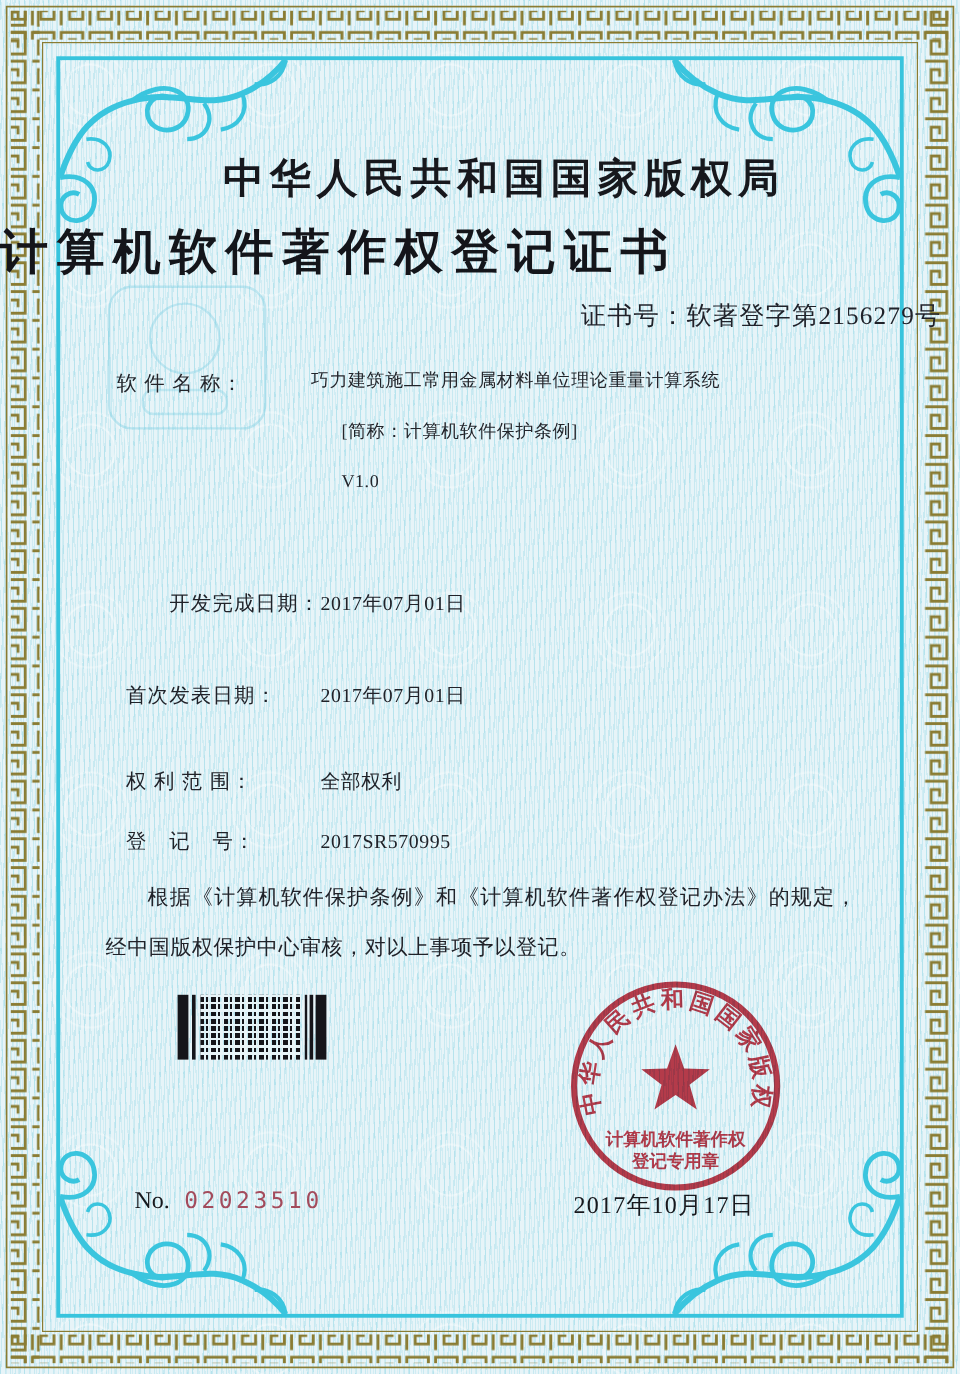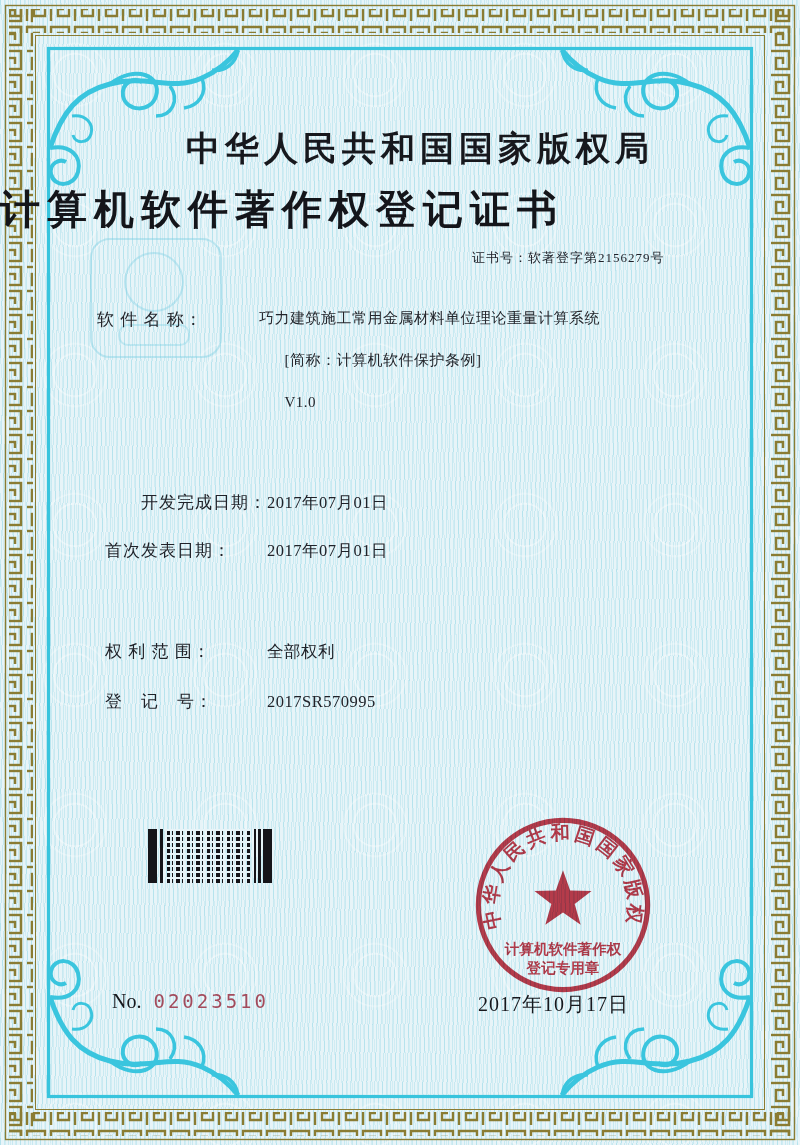"证书号：软著登字第2156279号" .cert-no { font-size: 13px -> 21px; left: 472px -> 484px }
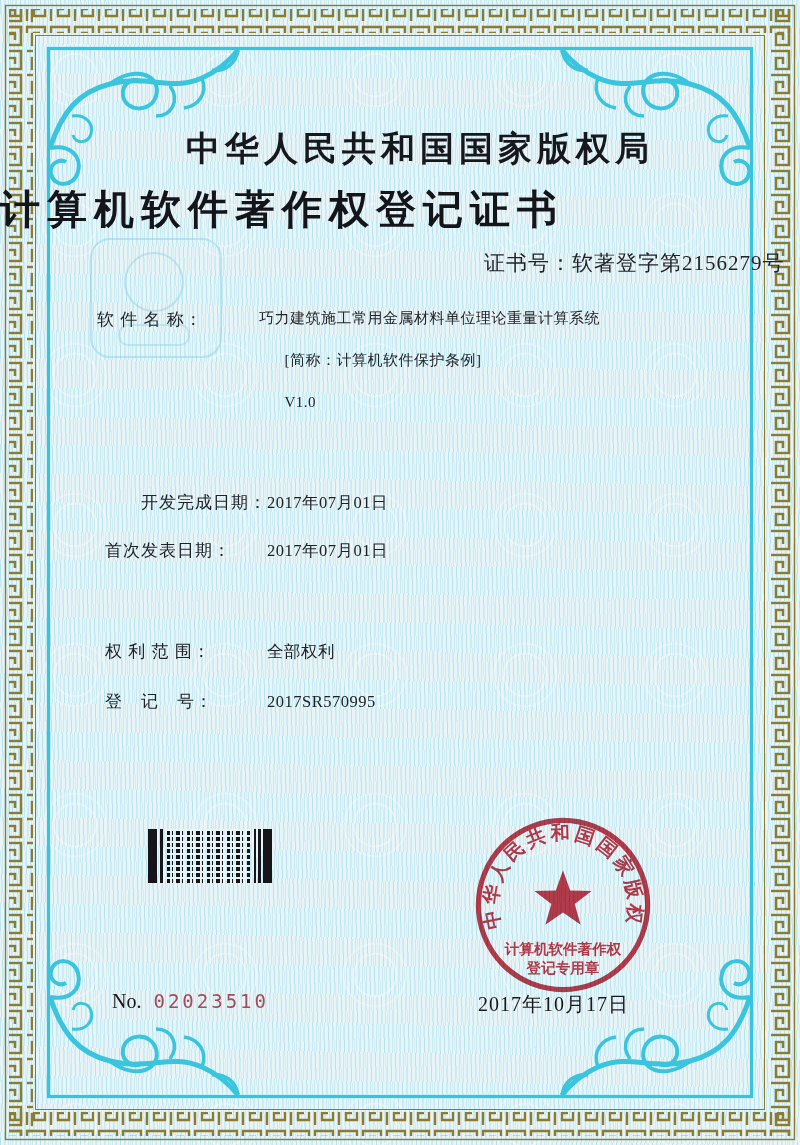"首次发表日期： 2017年07月01日" .r-pub { top: 519px -> 548px }
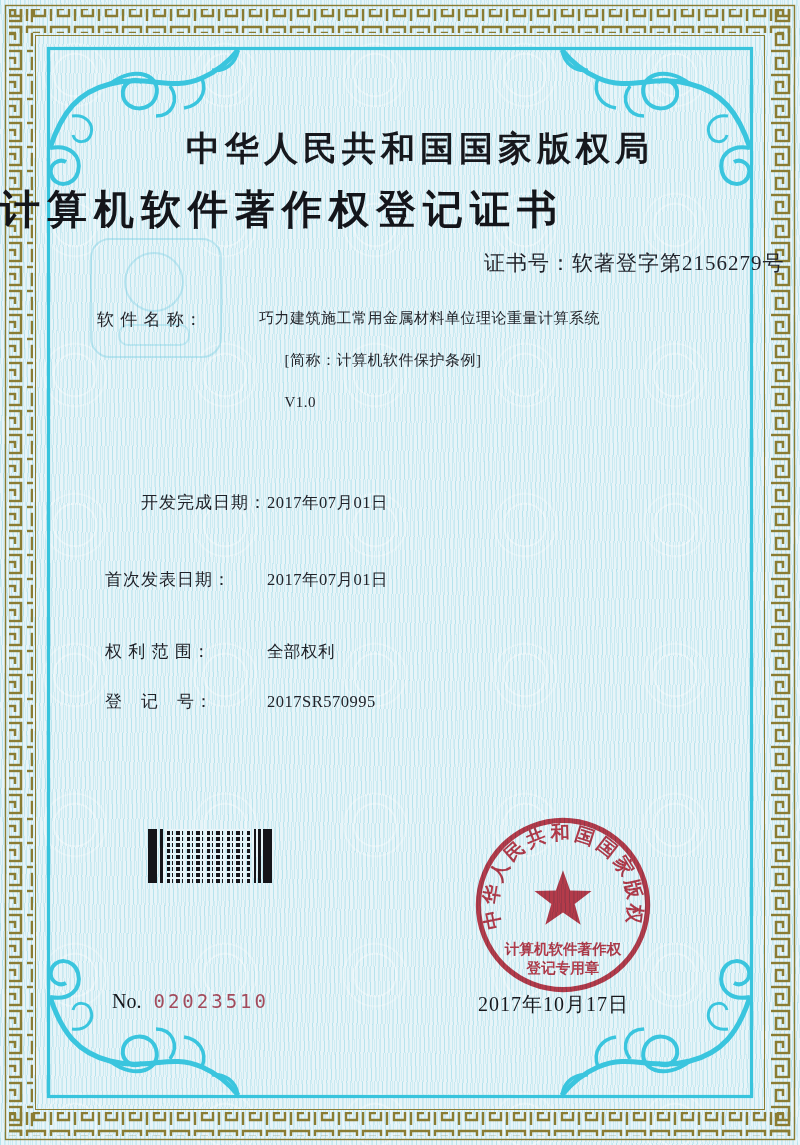"根据《计算机软件保护条例》和《计算机软件著作权登记办法》的规定，经中国版权保护中" div.abs { html: none -> <div>根据《计算机软件保护条例》和《计算机软件著作权登记办法》的规定，经中国版权保护中心审核，对以上事项予以登记。</div> }
